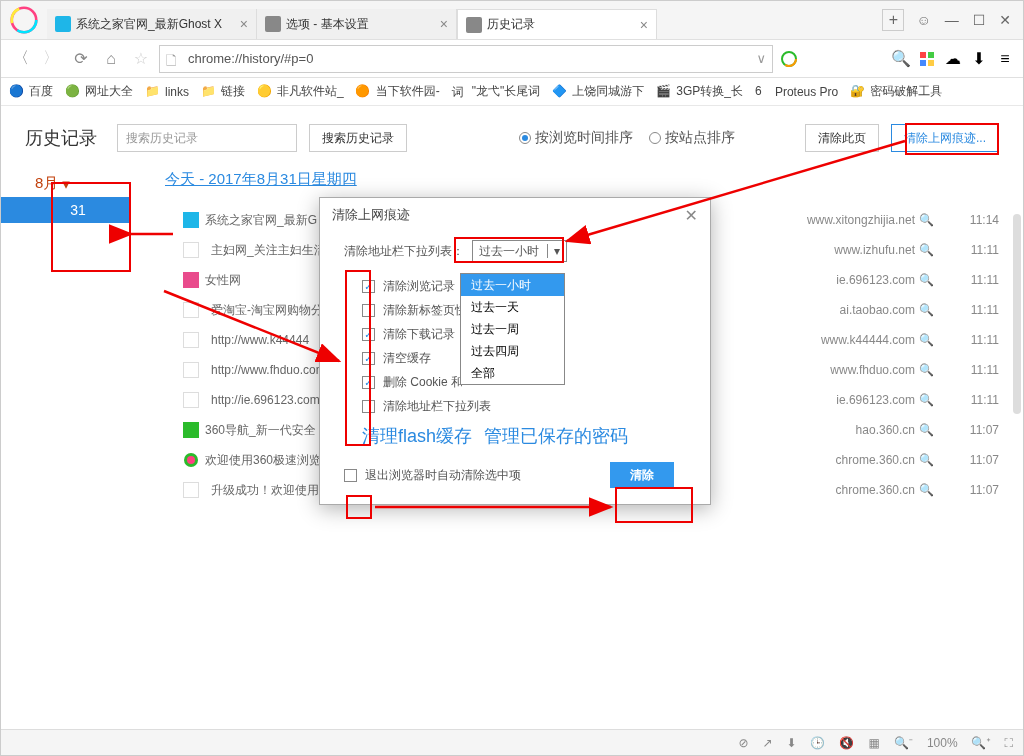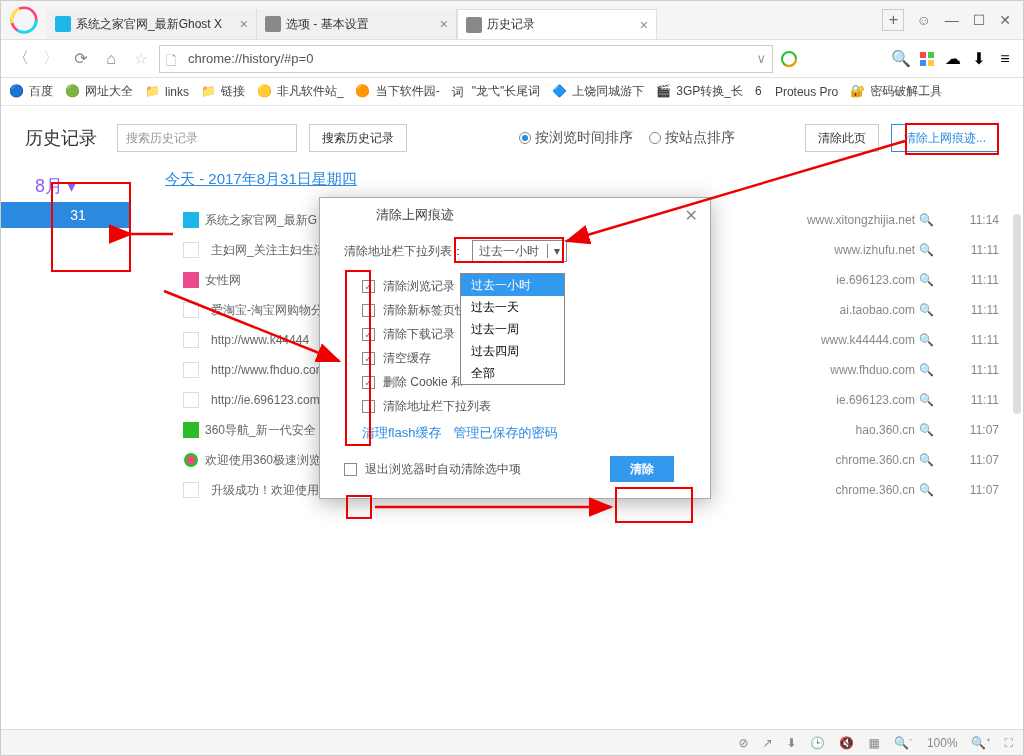"8月" .month-sel { color: #8b5cf6 -> #c2410c; font-size: 18px -> 15px }
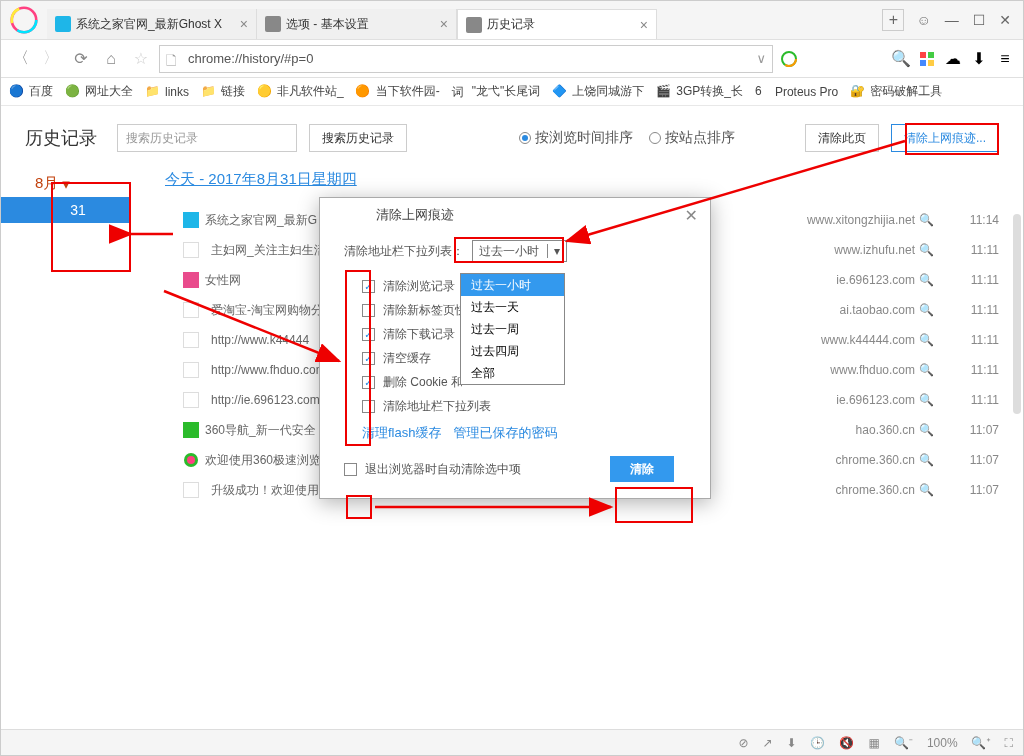"清除上网痕迹" .dlg-title { margin-left: 44px -> none }
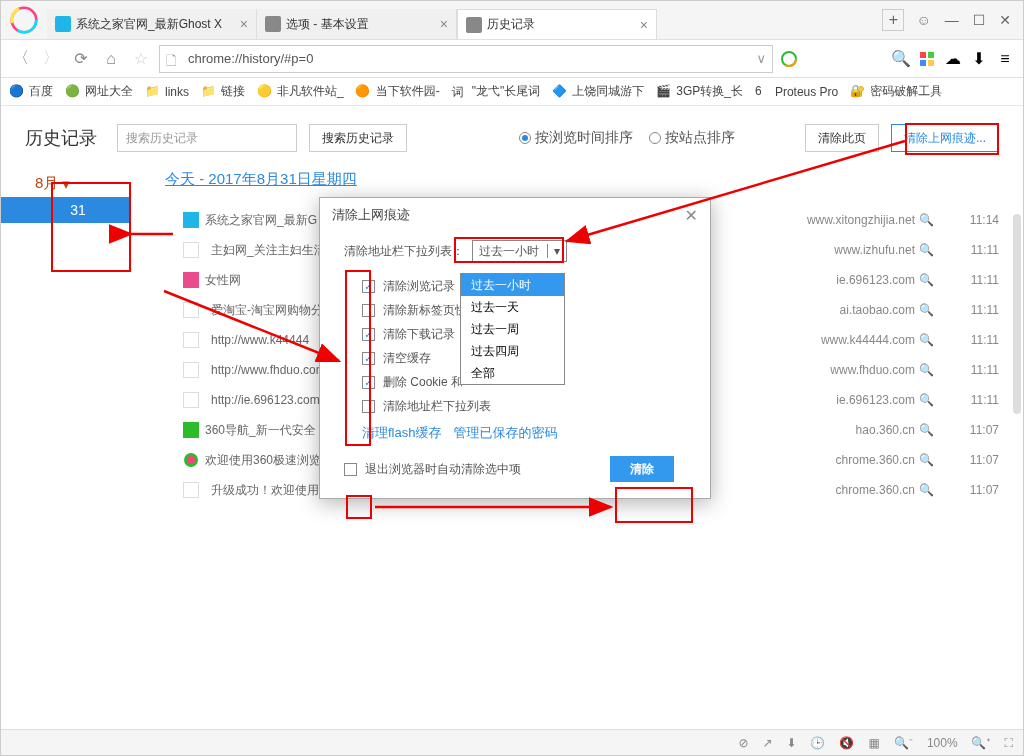"清理flash缓存" .dlg-links a { font-size: 13px -> 18px }
